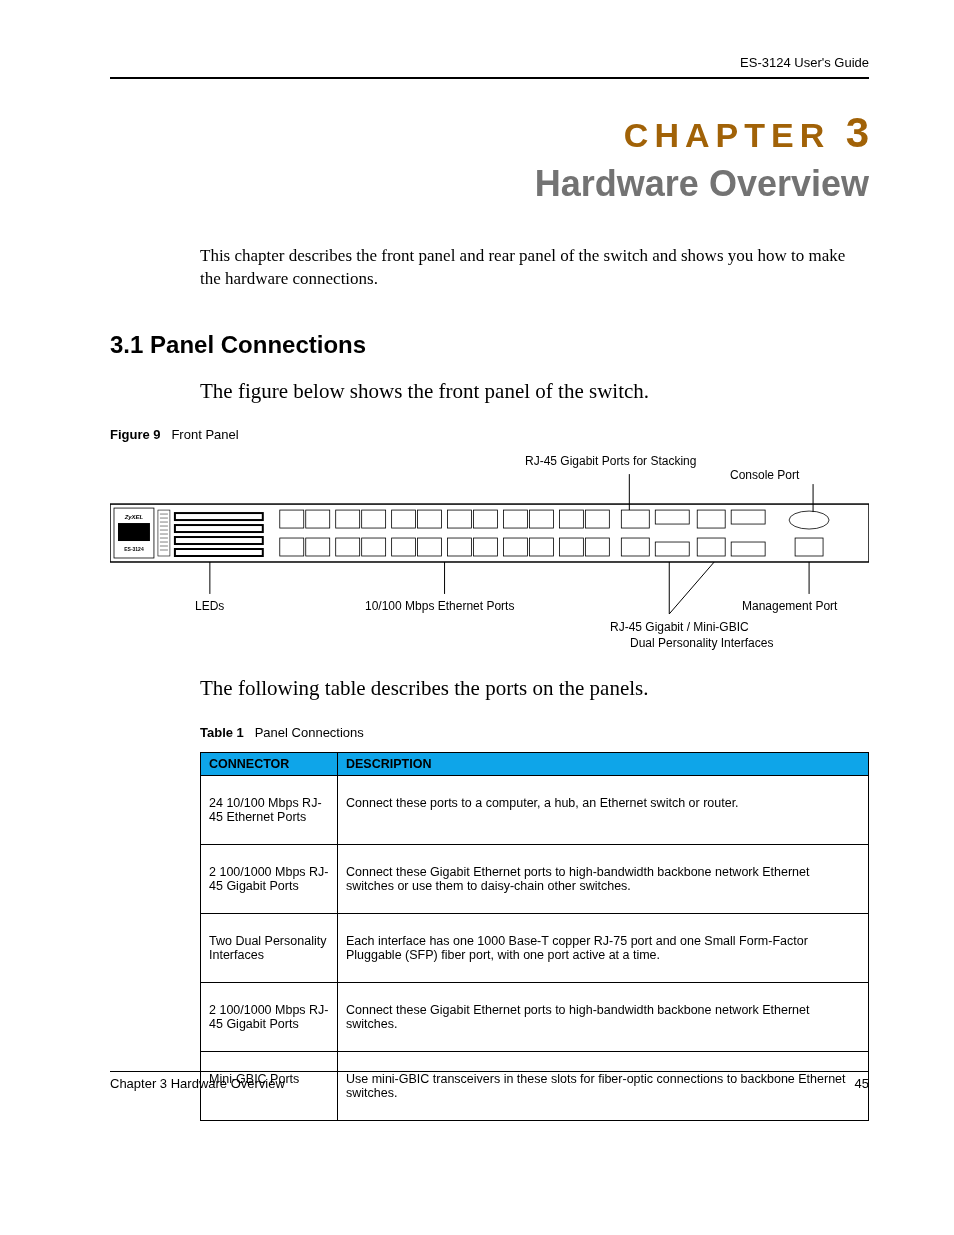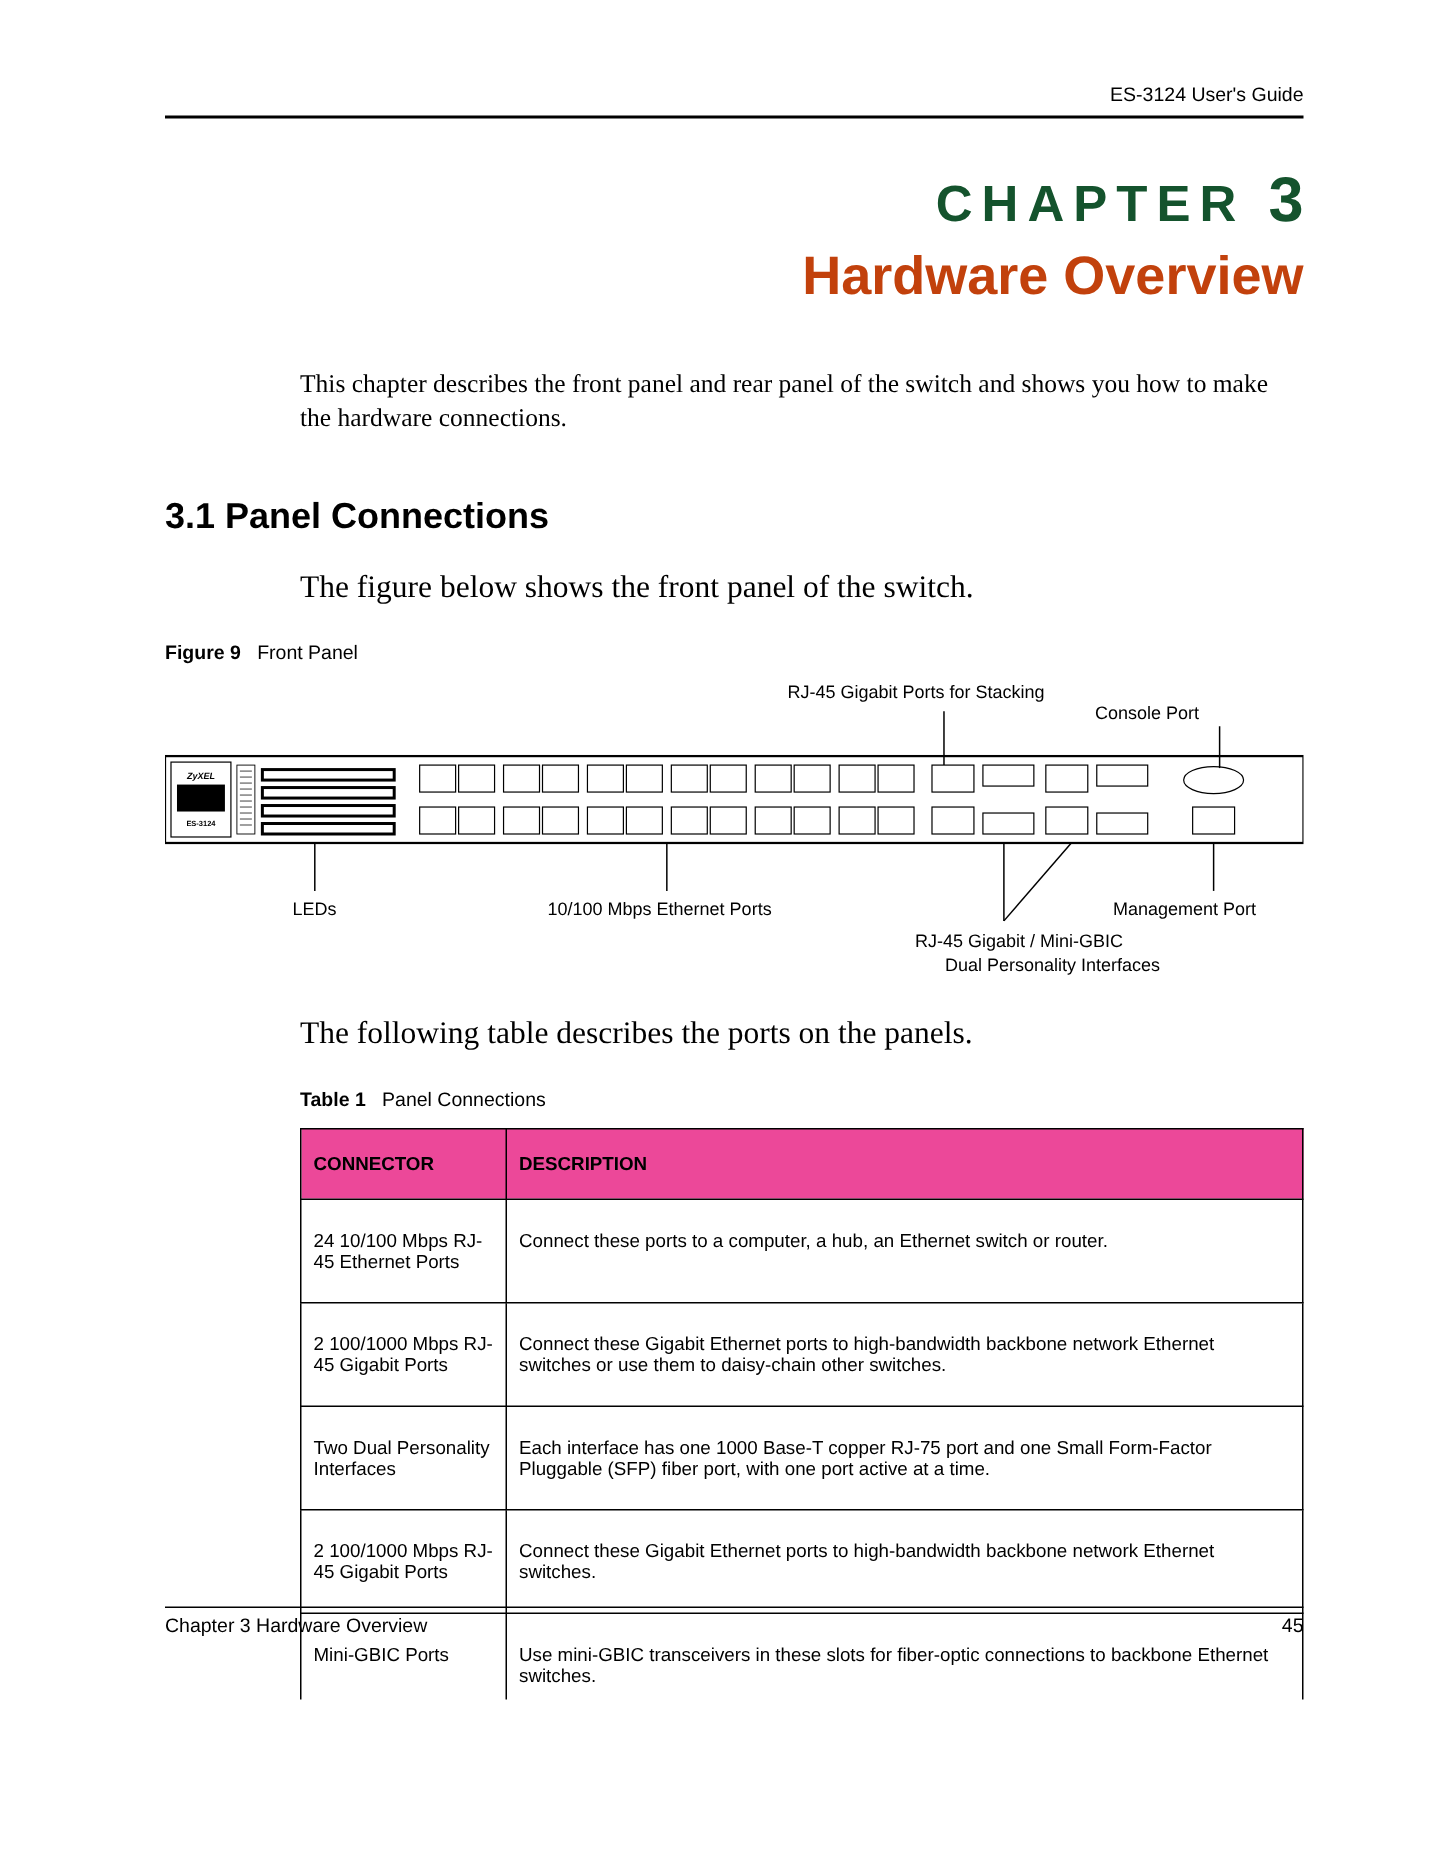"CHAPTER 3" .chapter-line { color: #14532d -> #a16207 }
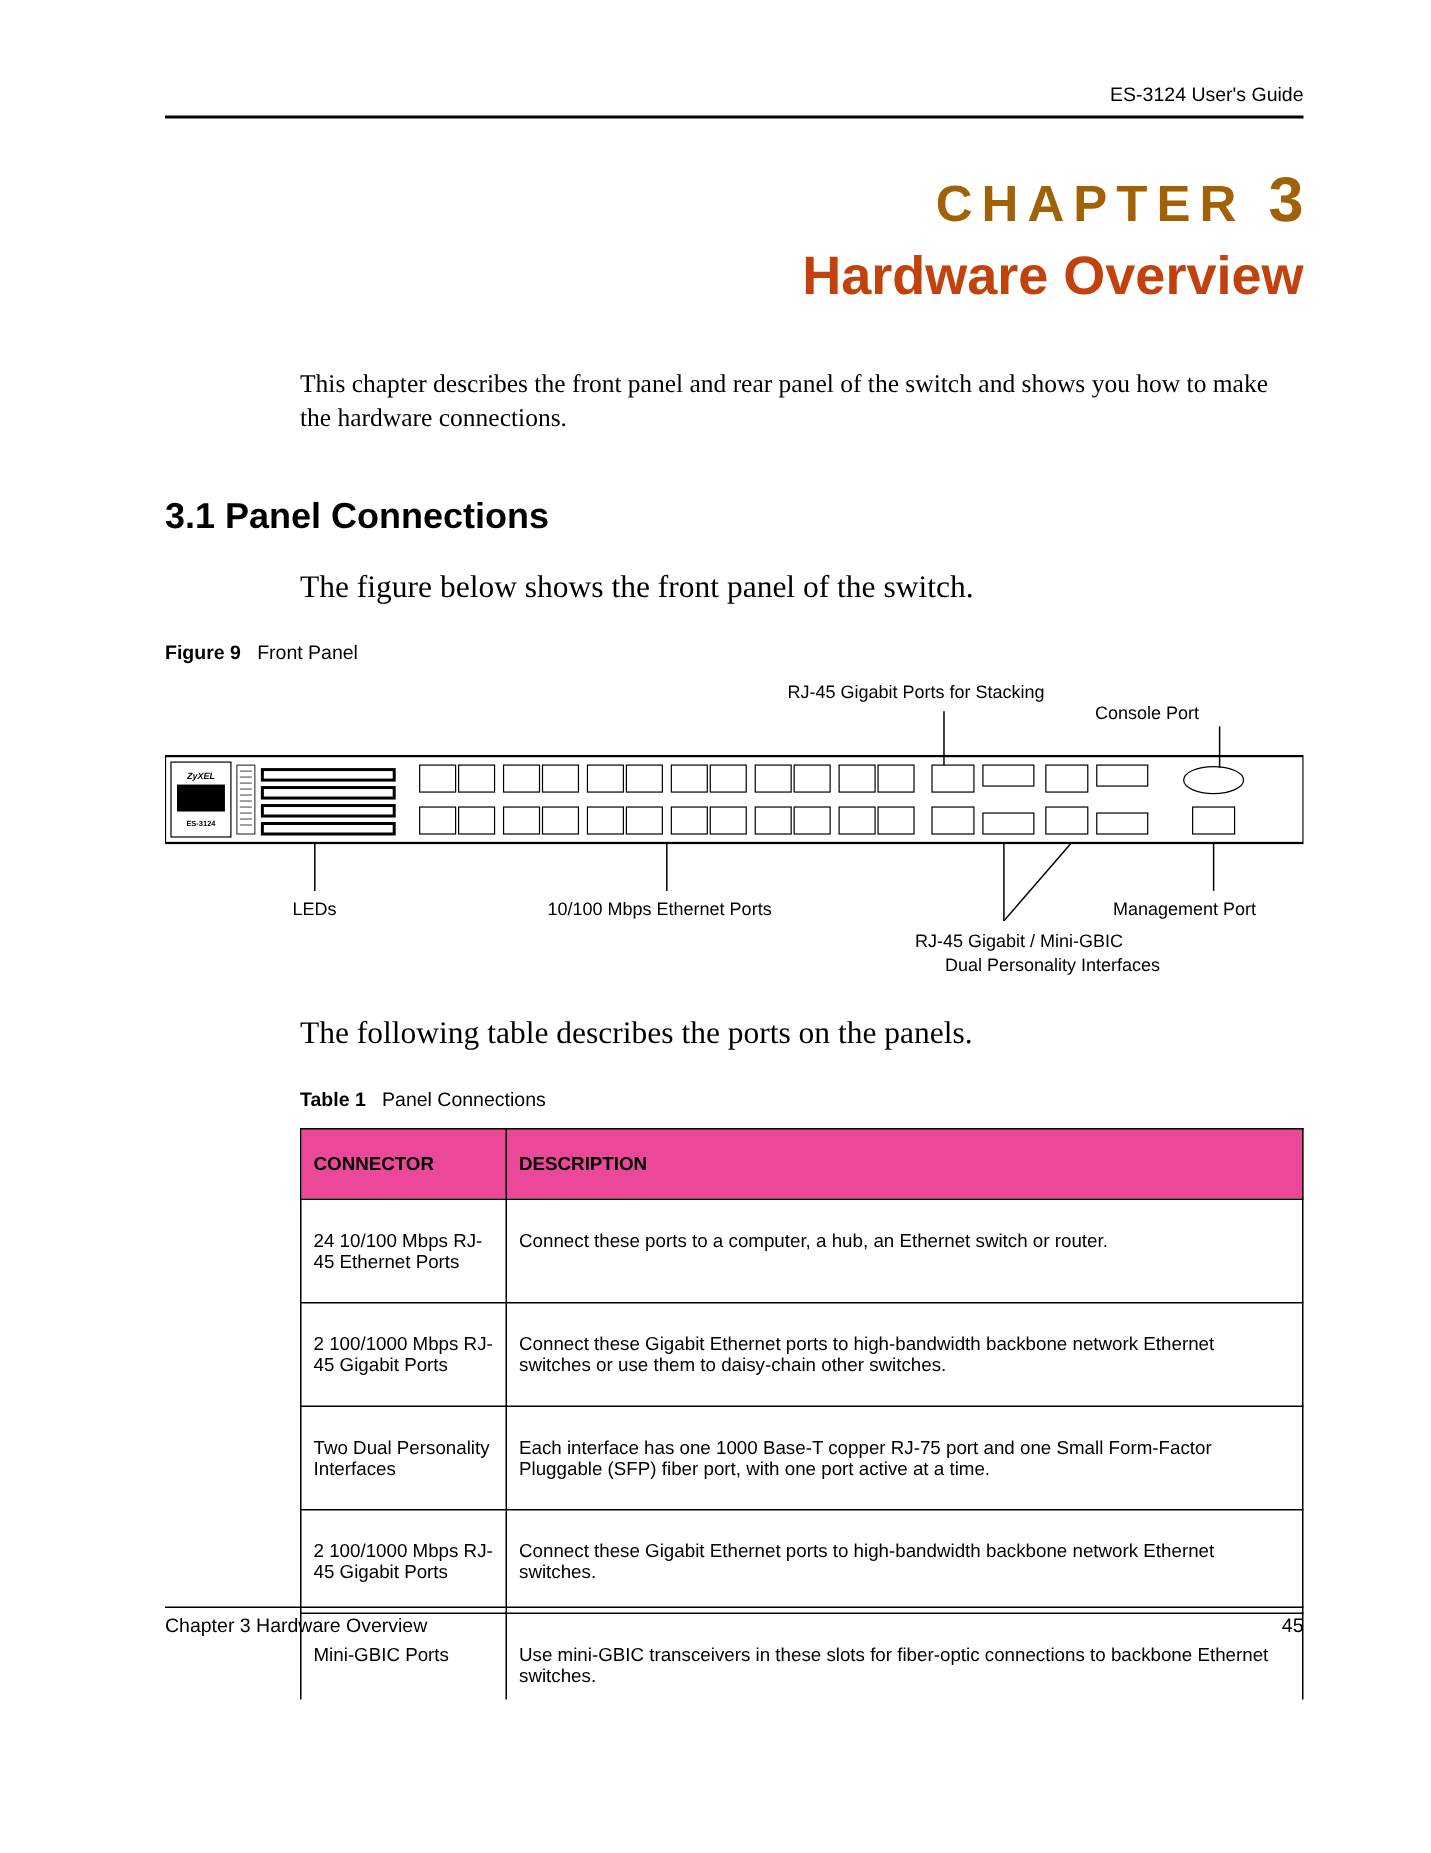"Hardware Overview" .chapter-title { color: #c2410c -> #737373 }
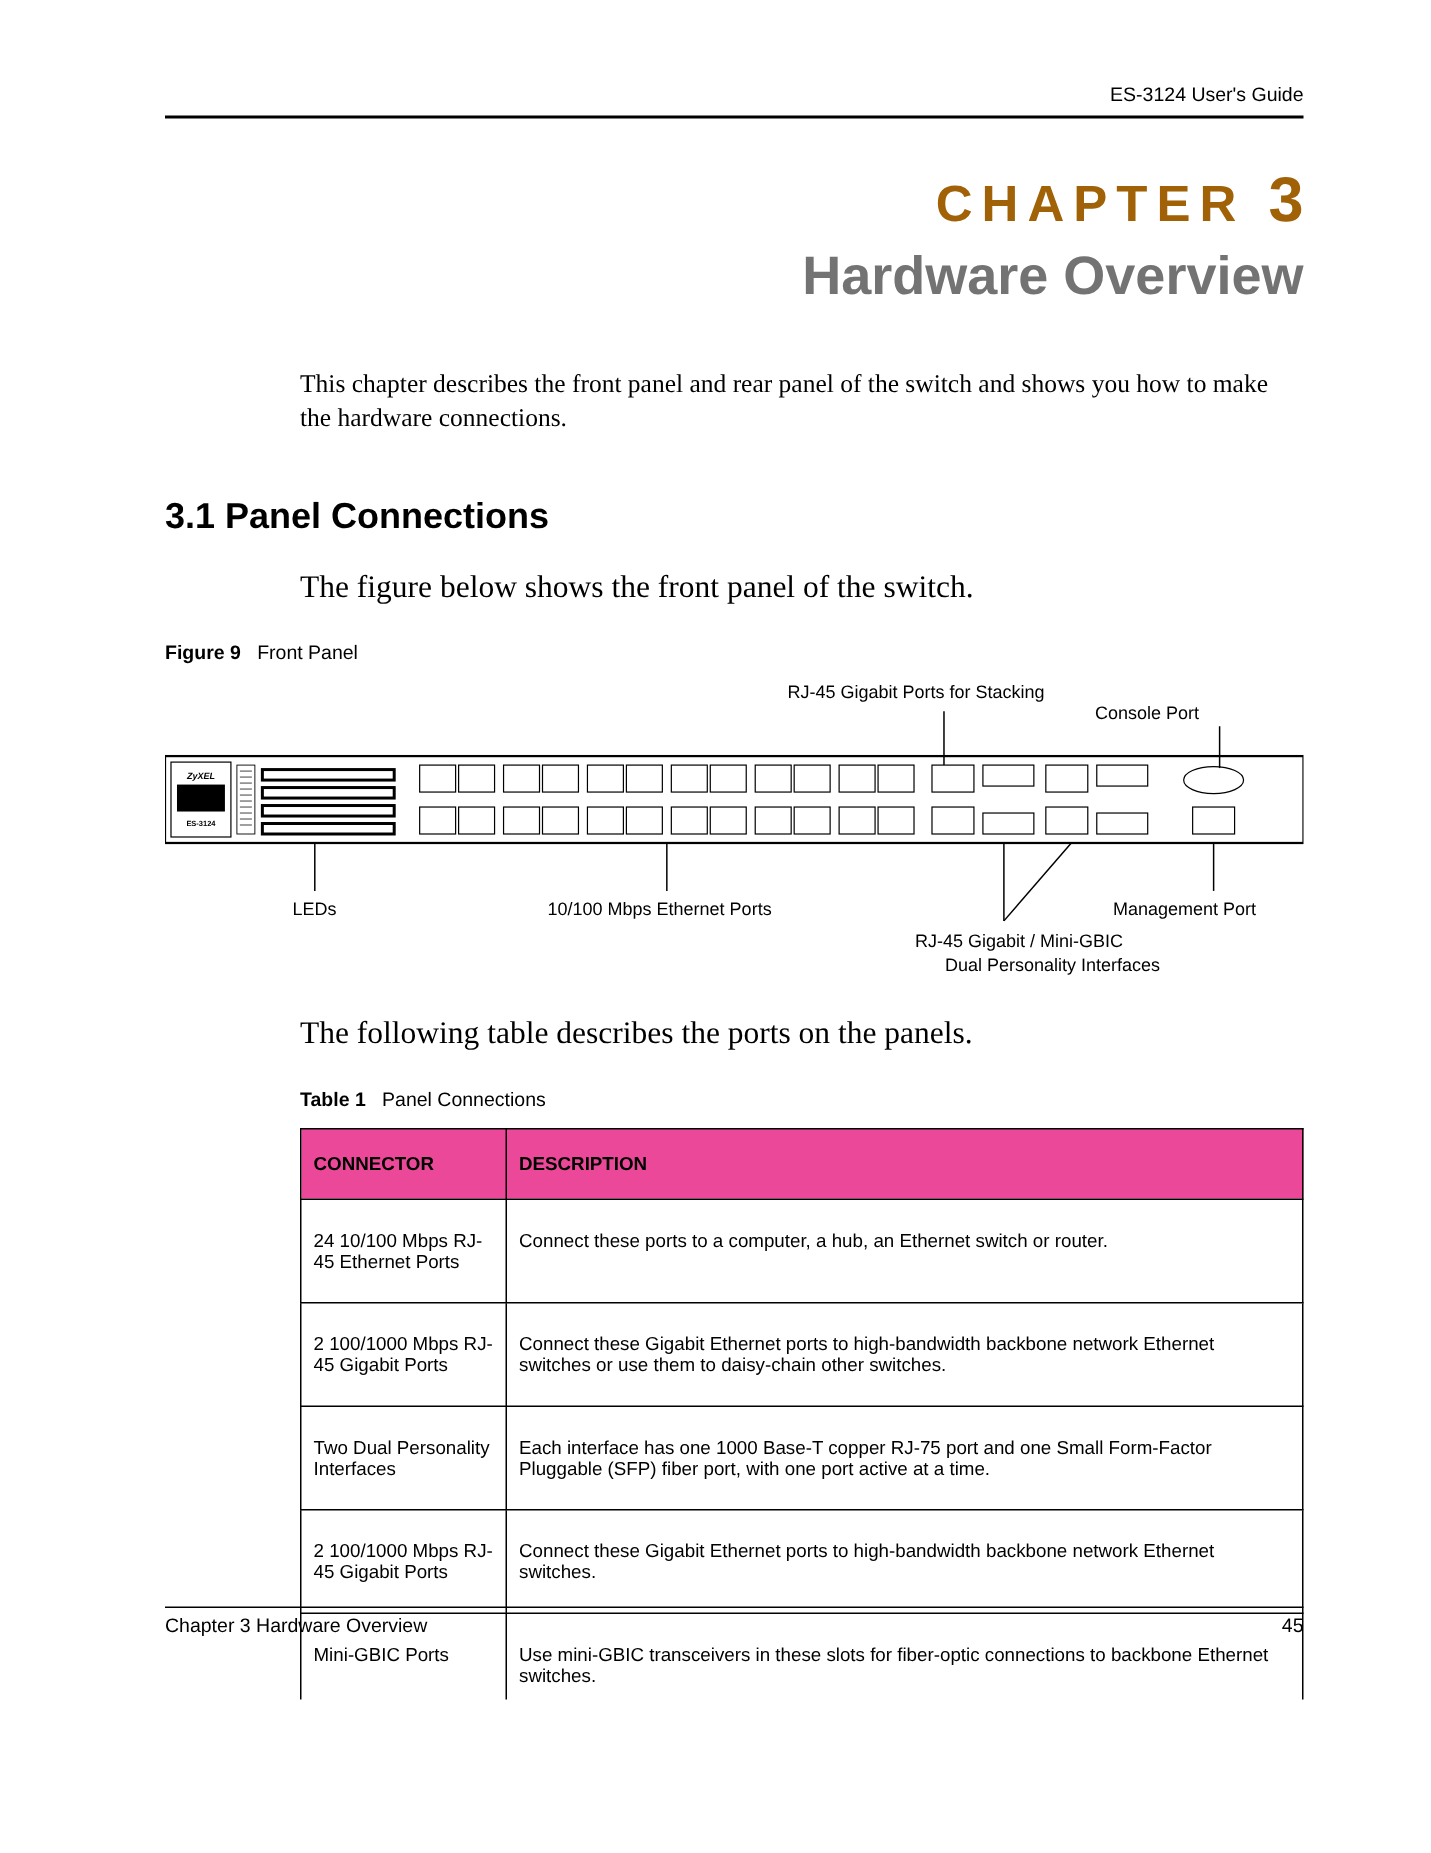"CONNECTOR" table.panel-tbl th { background: #ec4899 -> #0ea5e9; padding: 16px 8px -> 4px 8px }
